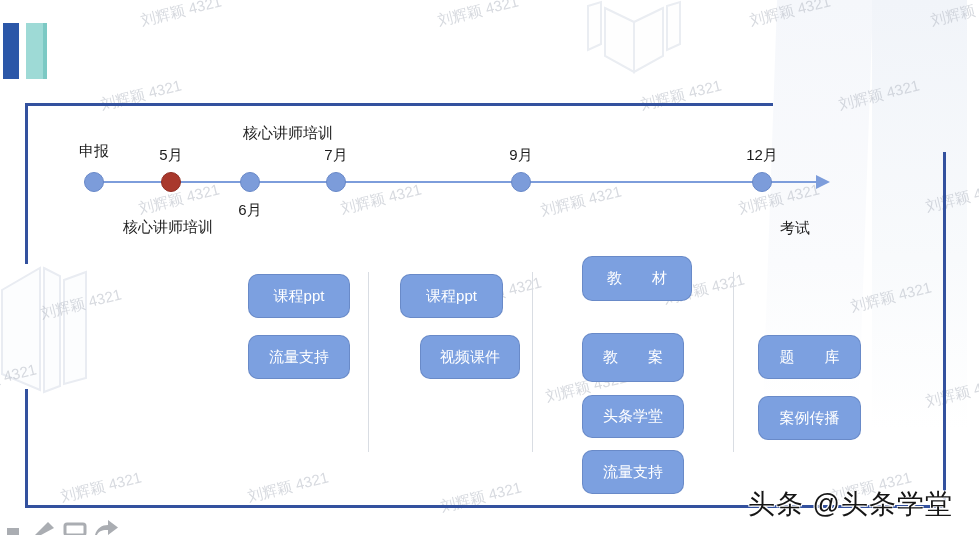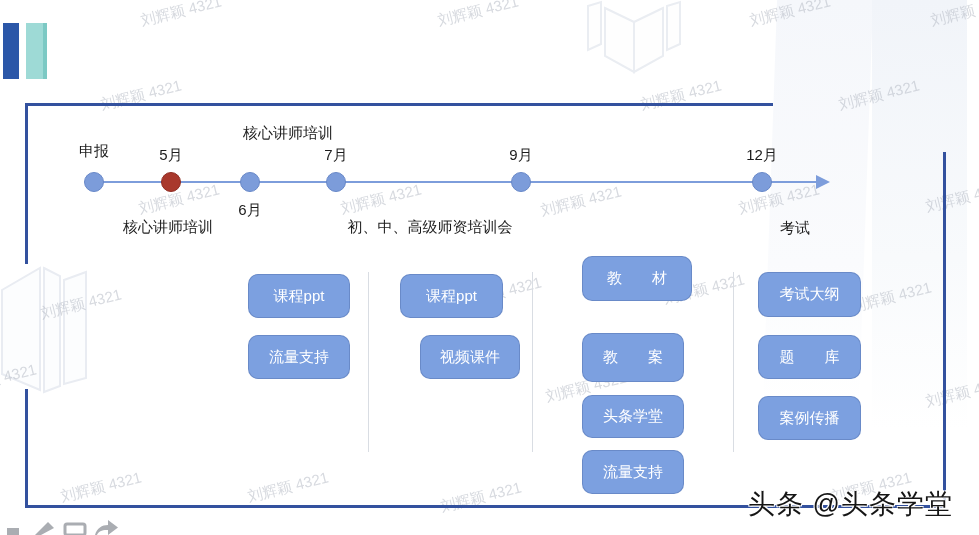"初、中、高级师资培训会" div.tl-label { html: <div>初、中、高级师资培训会</div> -> none }
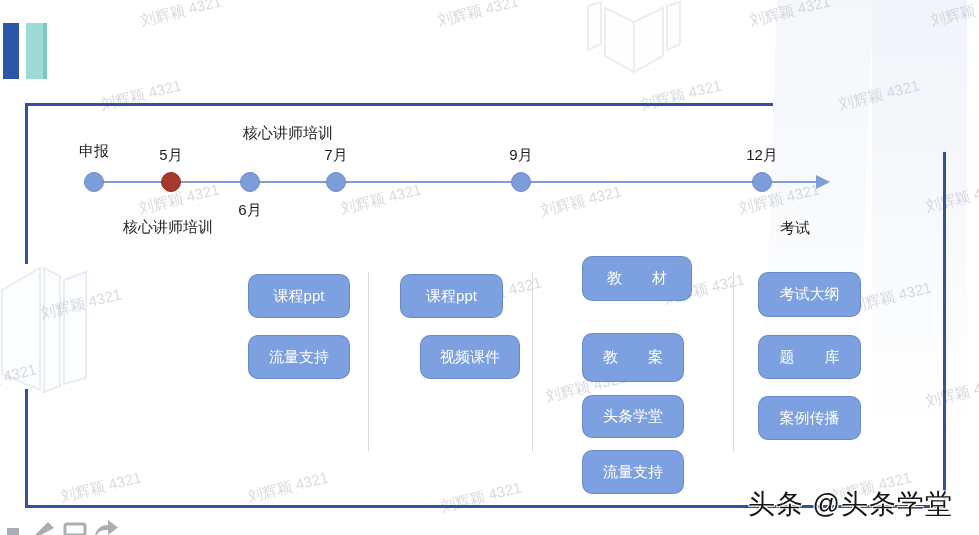"考试大纲" div.res-btn { html: <div>考试大纲</div> -> none }
